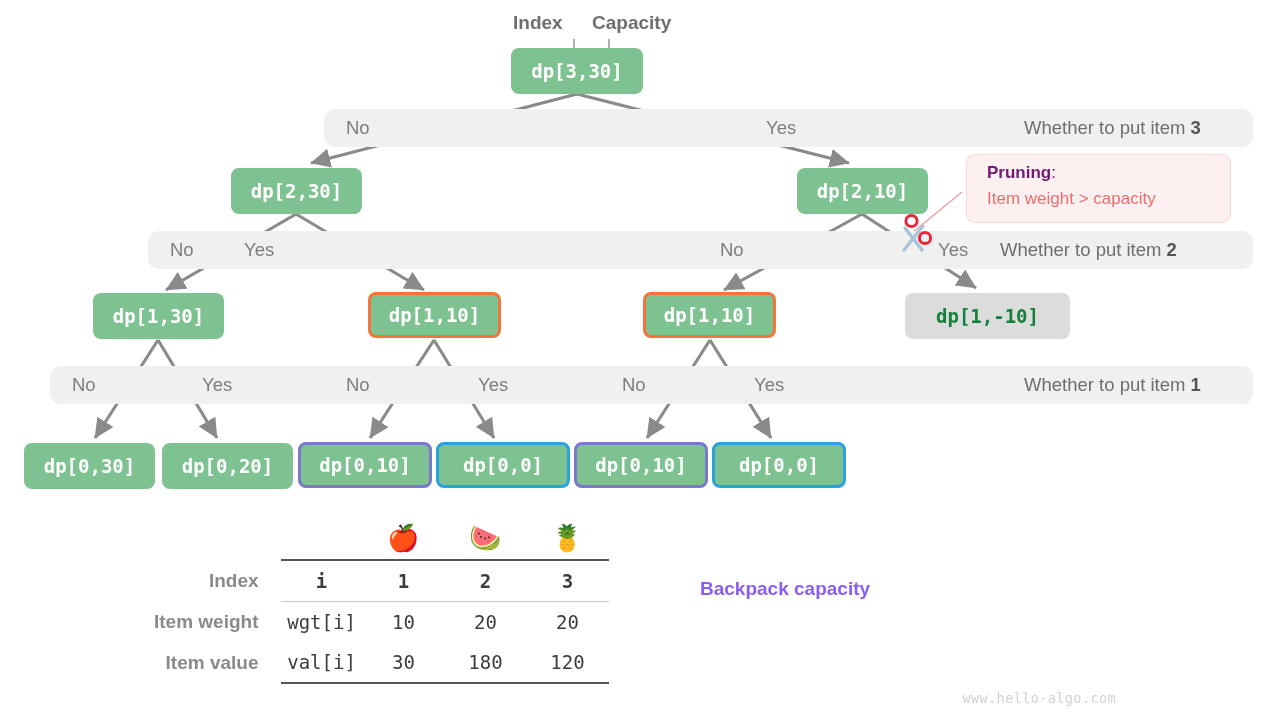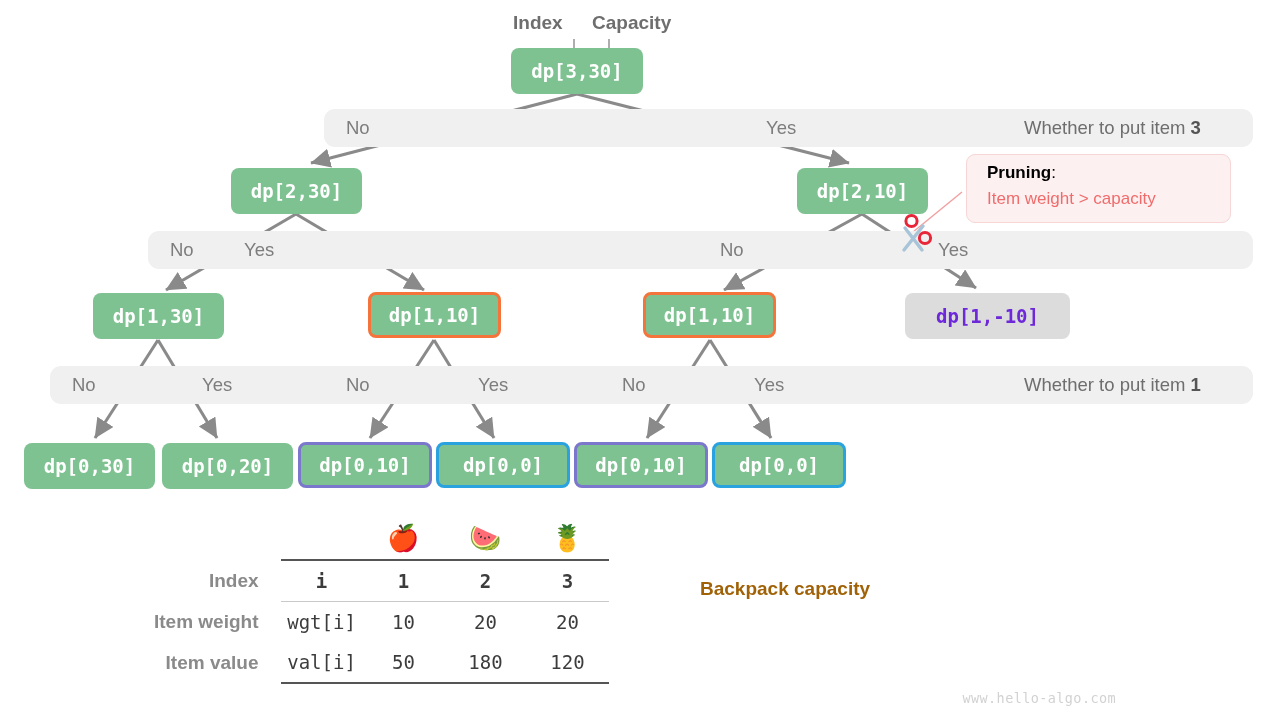"Pruning:" #pruning-box .pl1 { color: #000000 -> #701a75 }
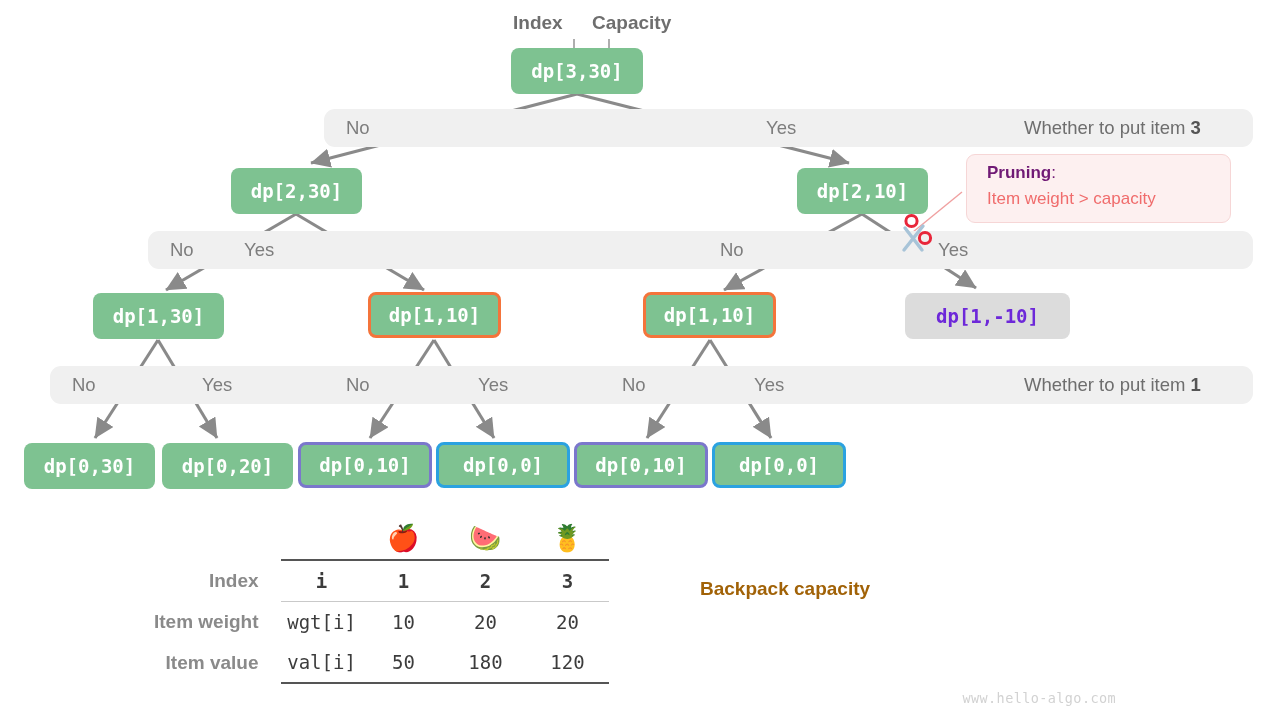"Whether to put item 2" div.bar-text { html: none -> <div> <span>Whether to put item </span><b>2</b> </div> }
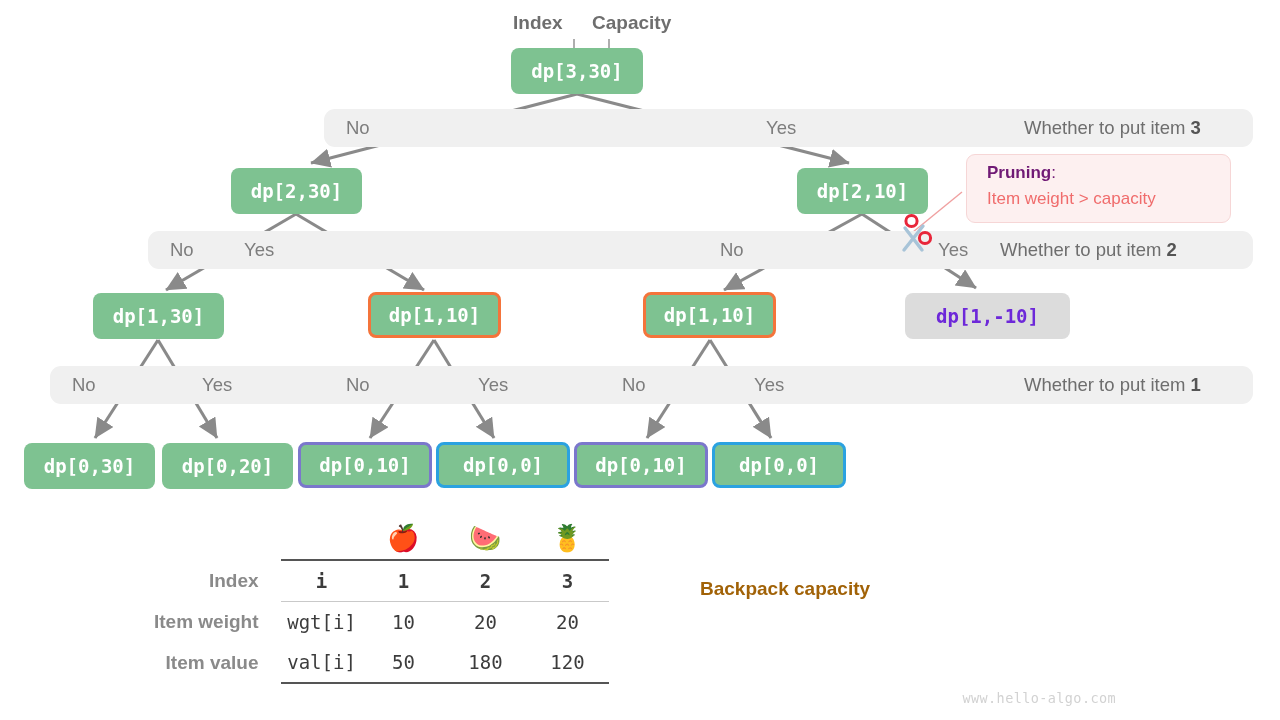"dp[1,-10]" .node.muted { color: #6d28d9 -> #15803d }
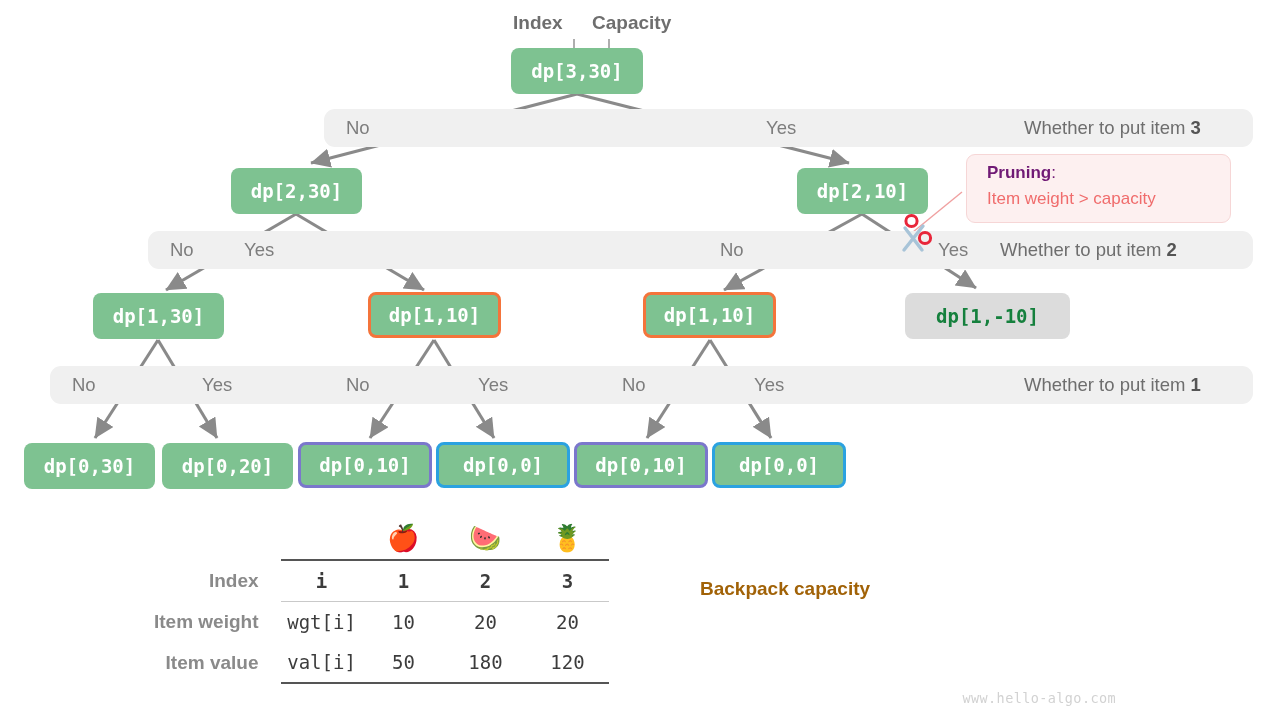"Backpack capacity" #cap-block .t1 { color: #a16207 -> #8b5cf6 }
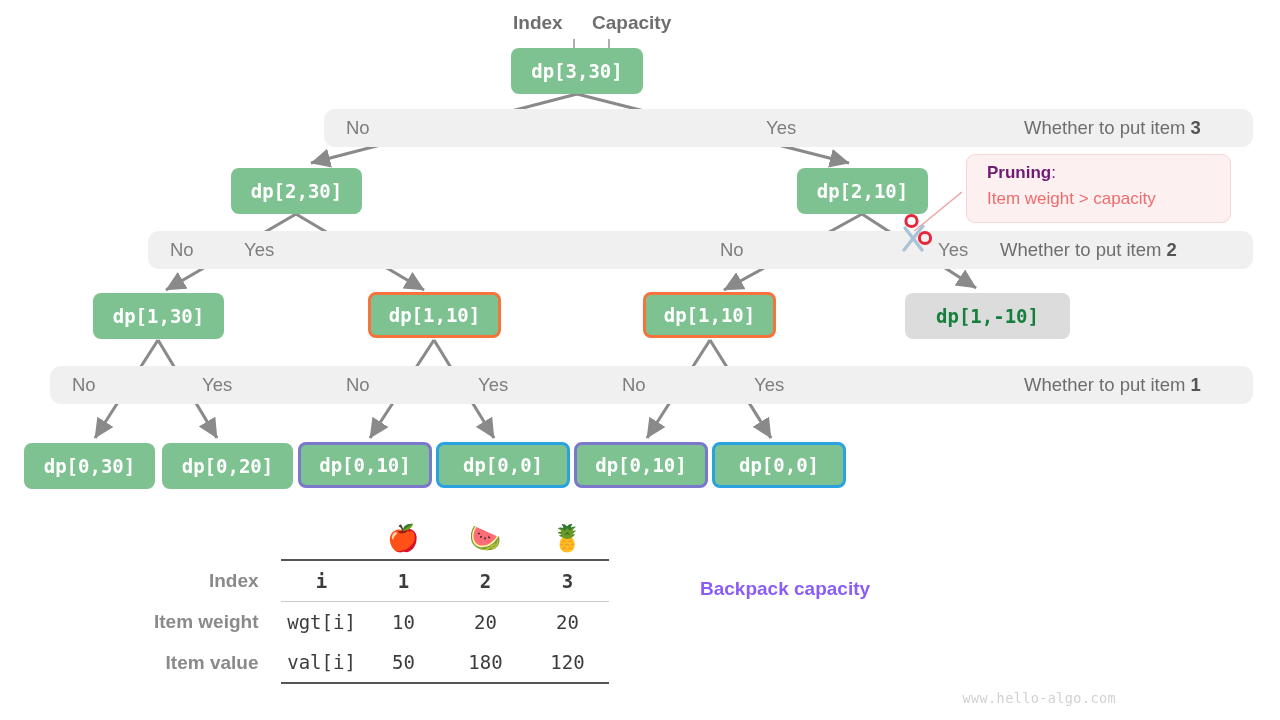"50" td.cell { text: 50 -> 30 }
